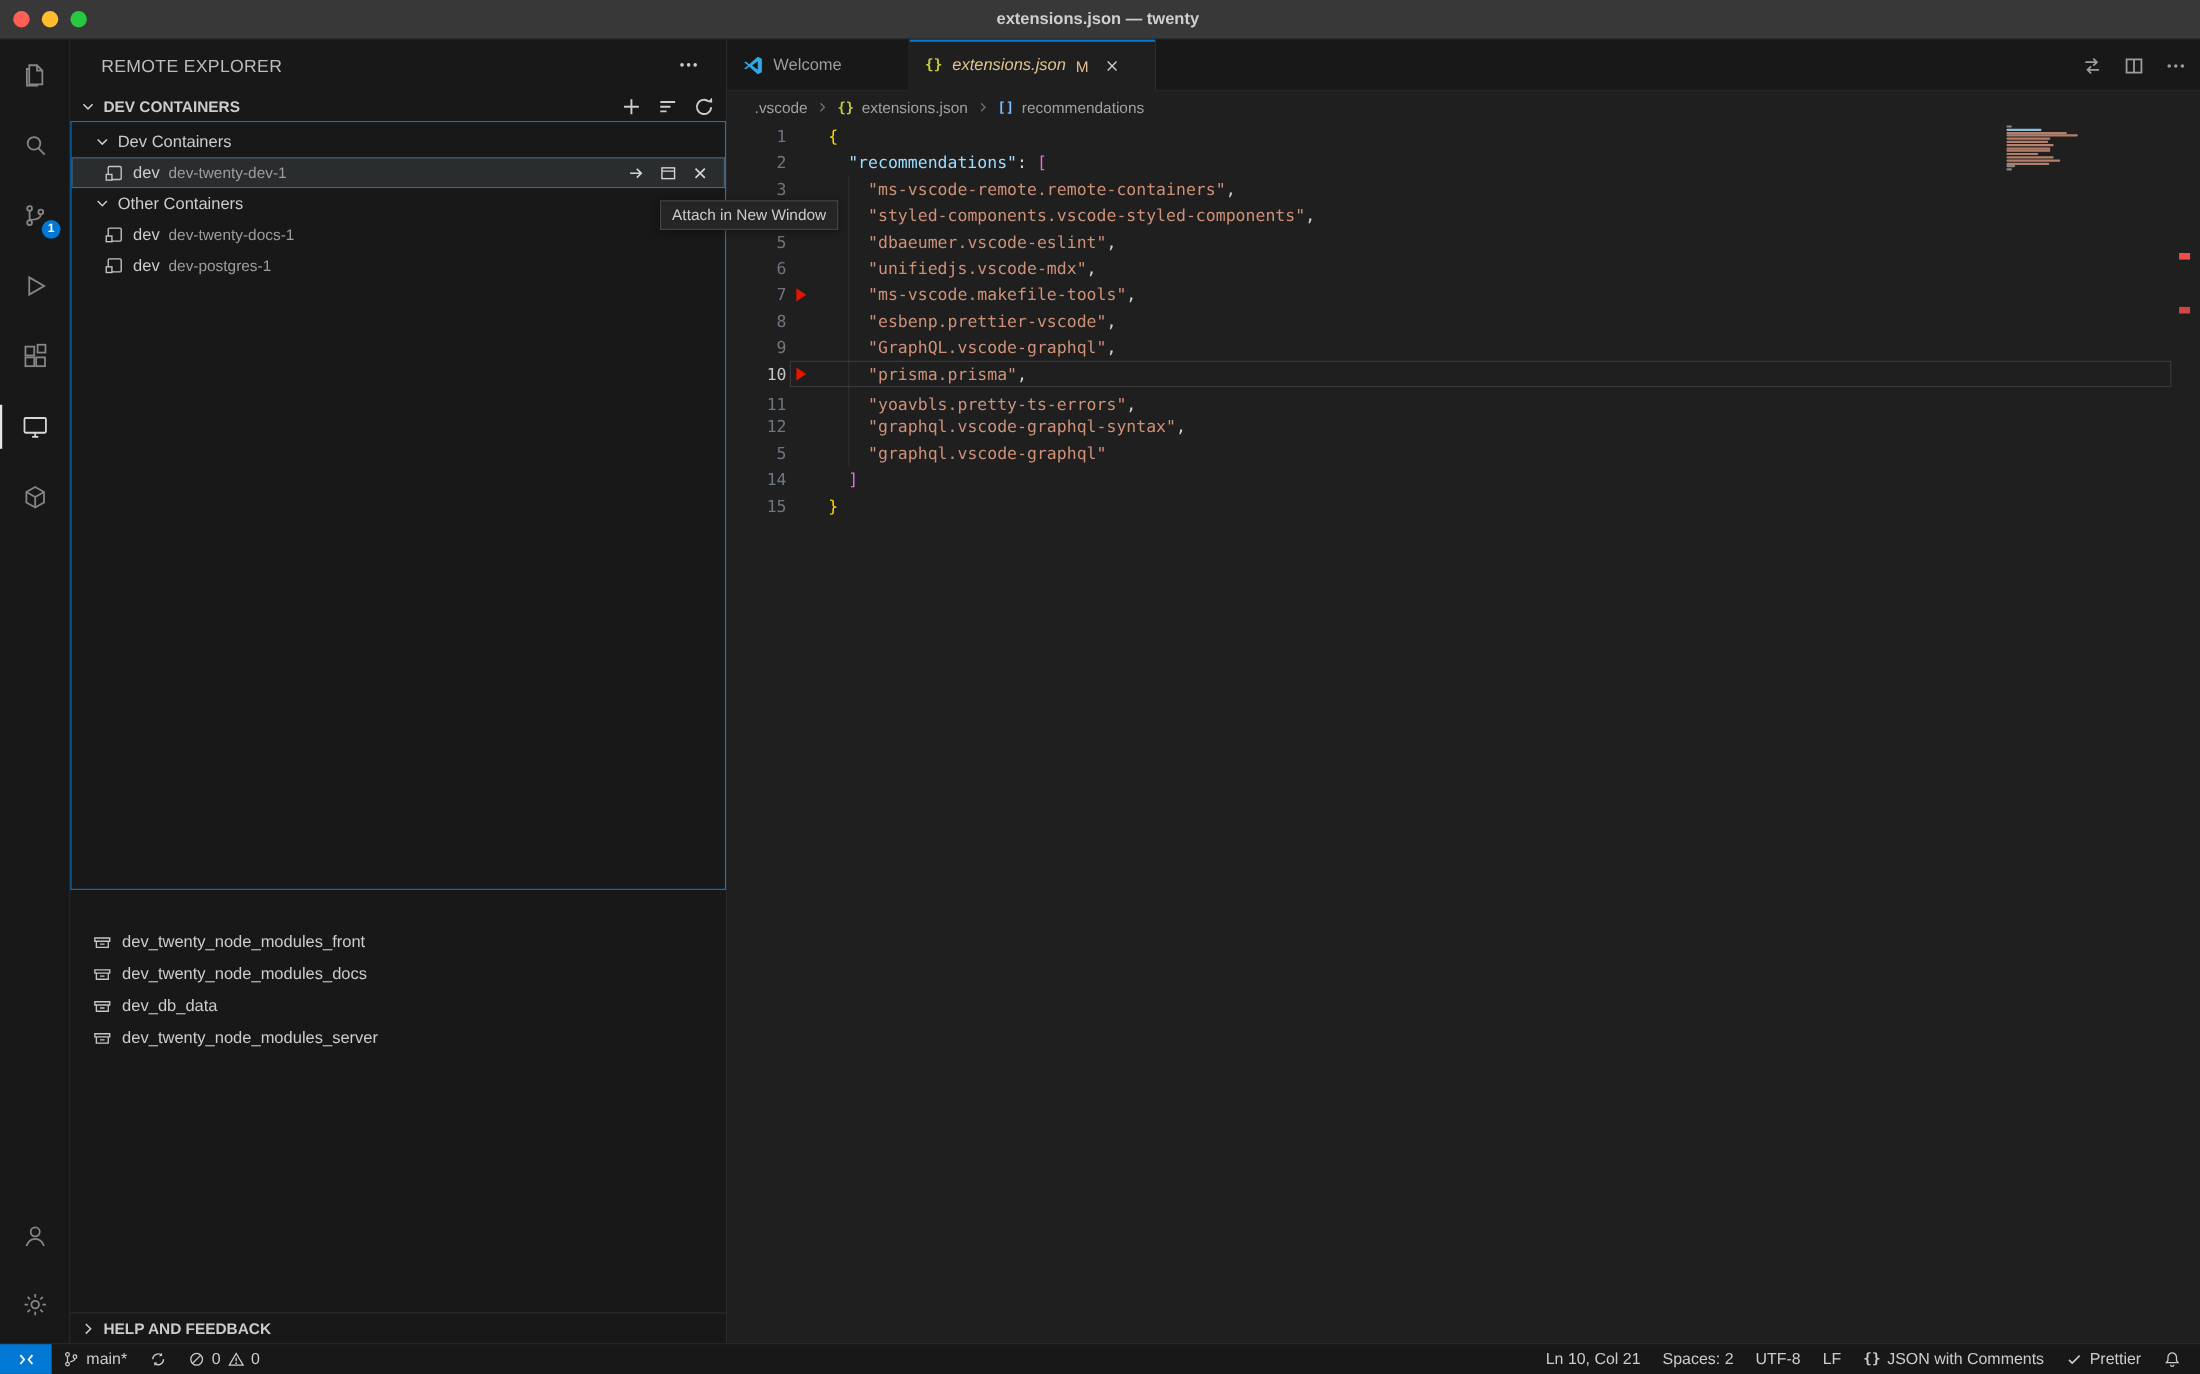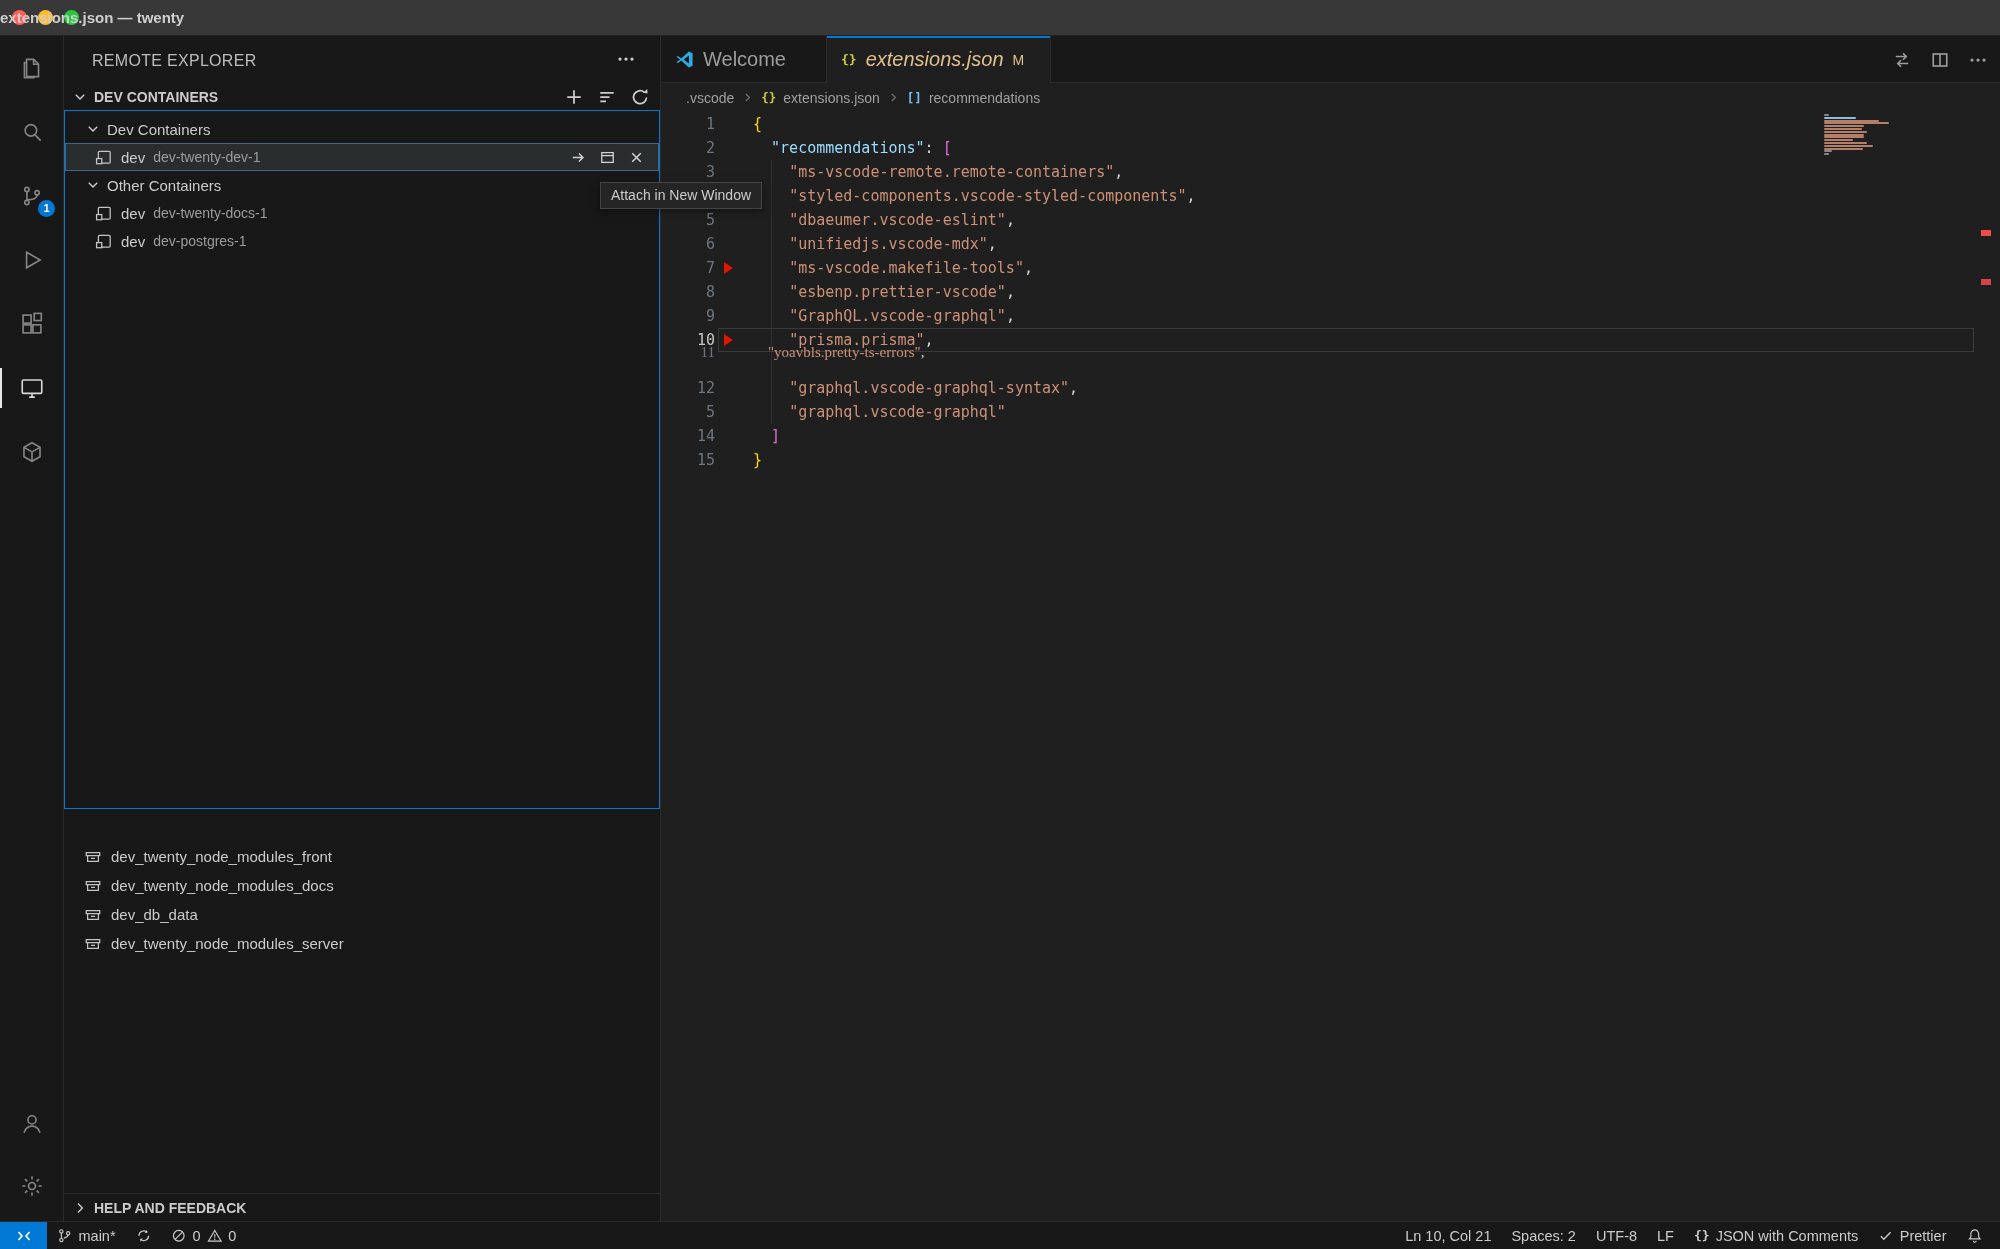"extensions.json — twenty" .wtitle { text-align: left -> center }
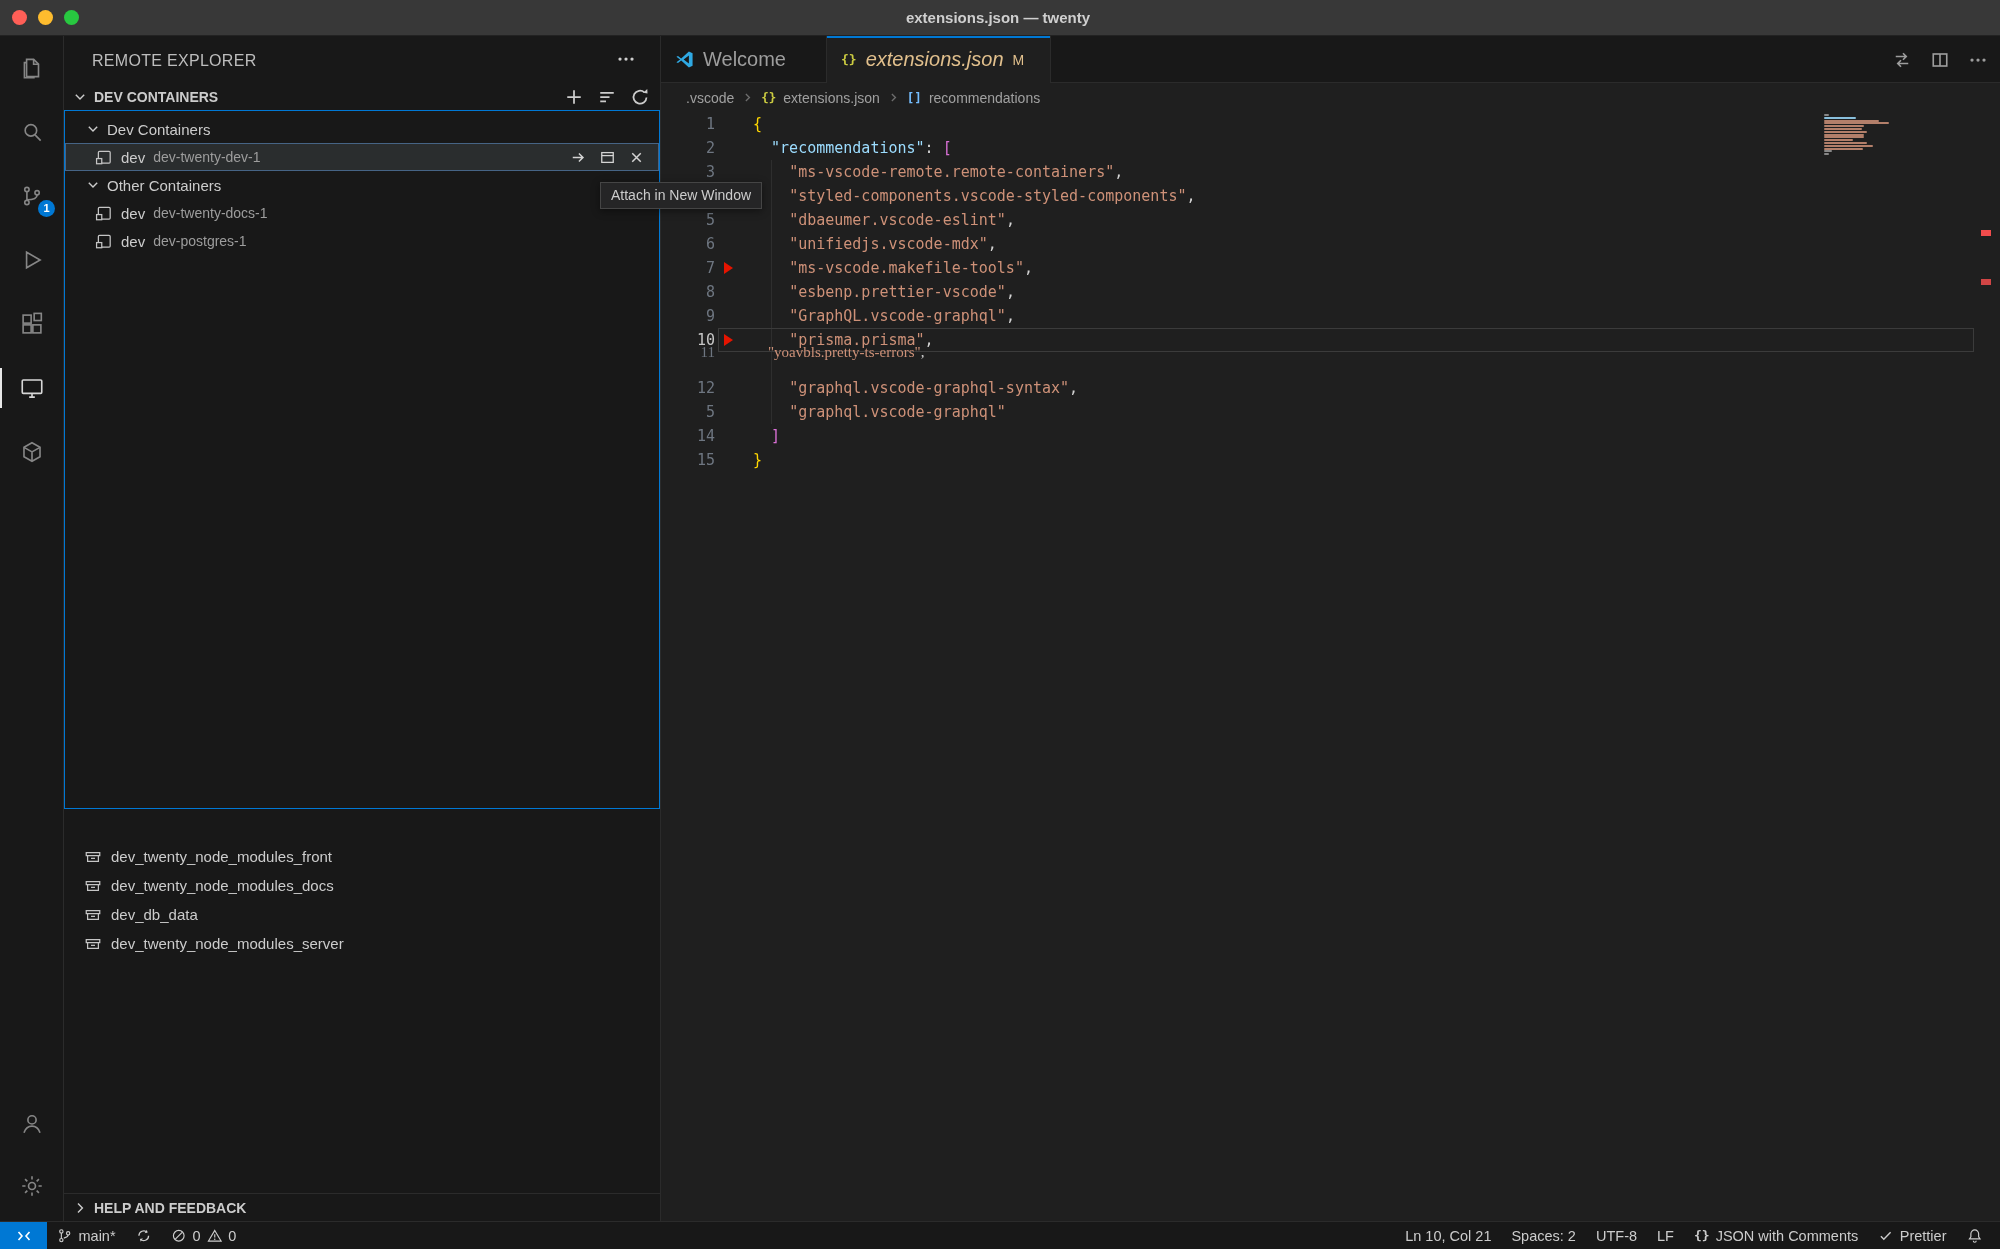"Welcome" .tab-label { font-size: 20px -> 15px }
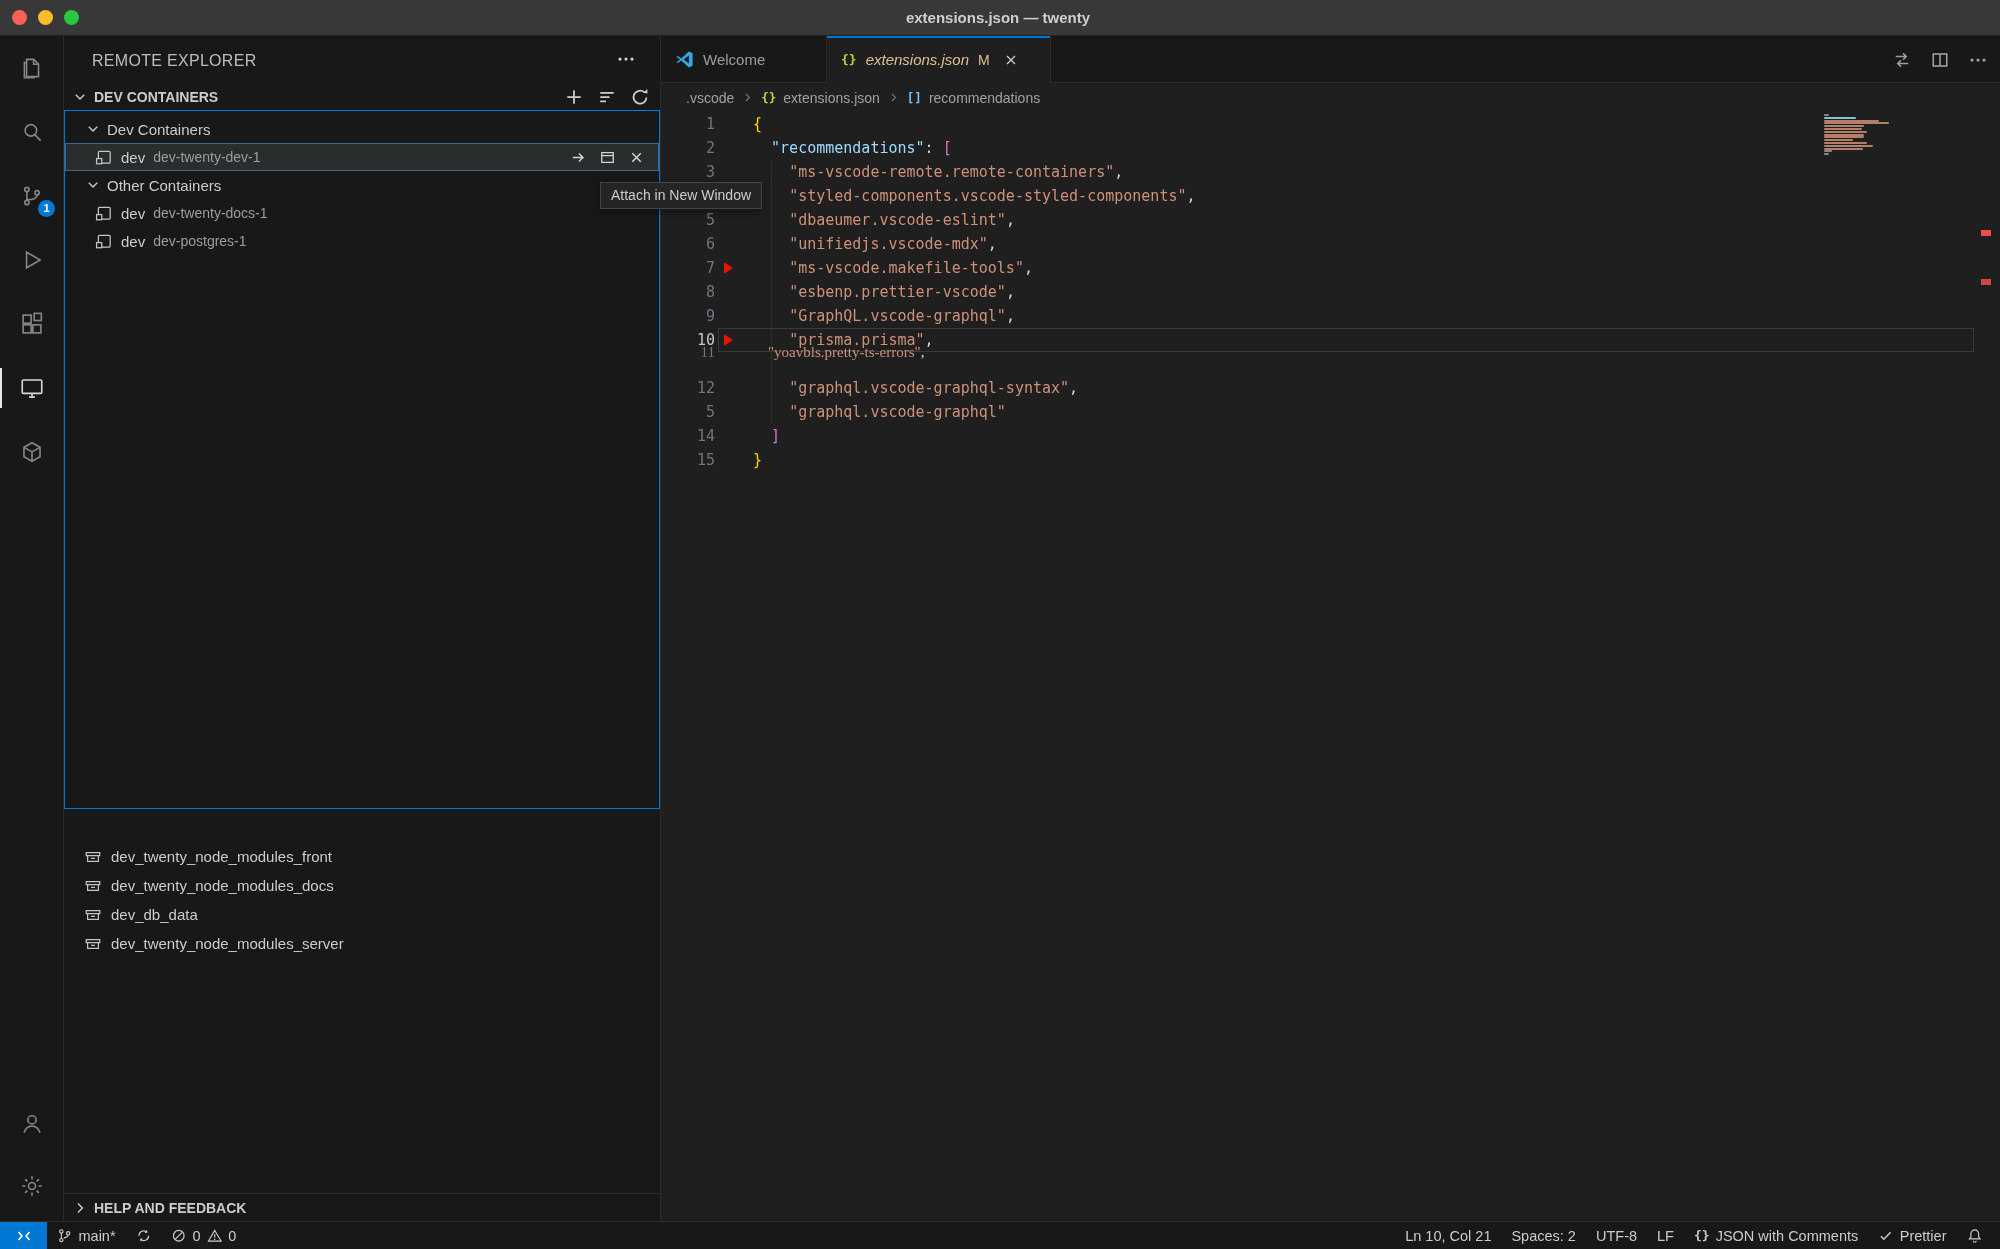"11" div.cline { font-family: Liberation Serif, serif -> none; top: 228px -> 244px }
